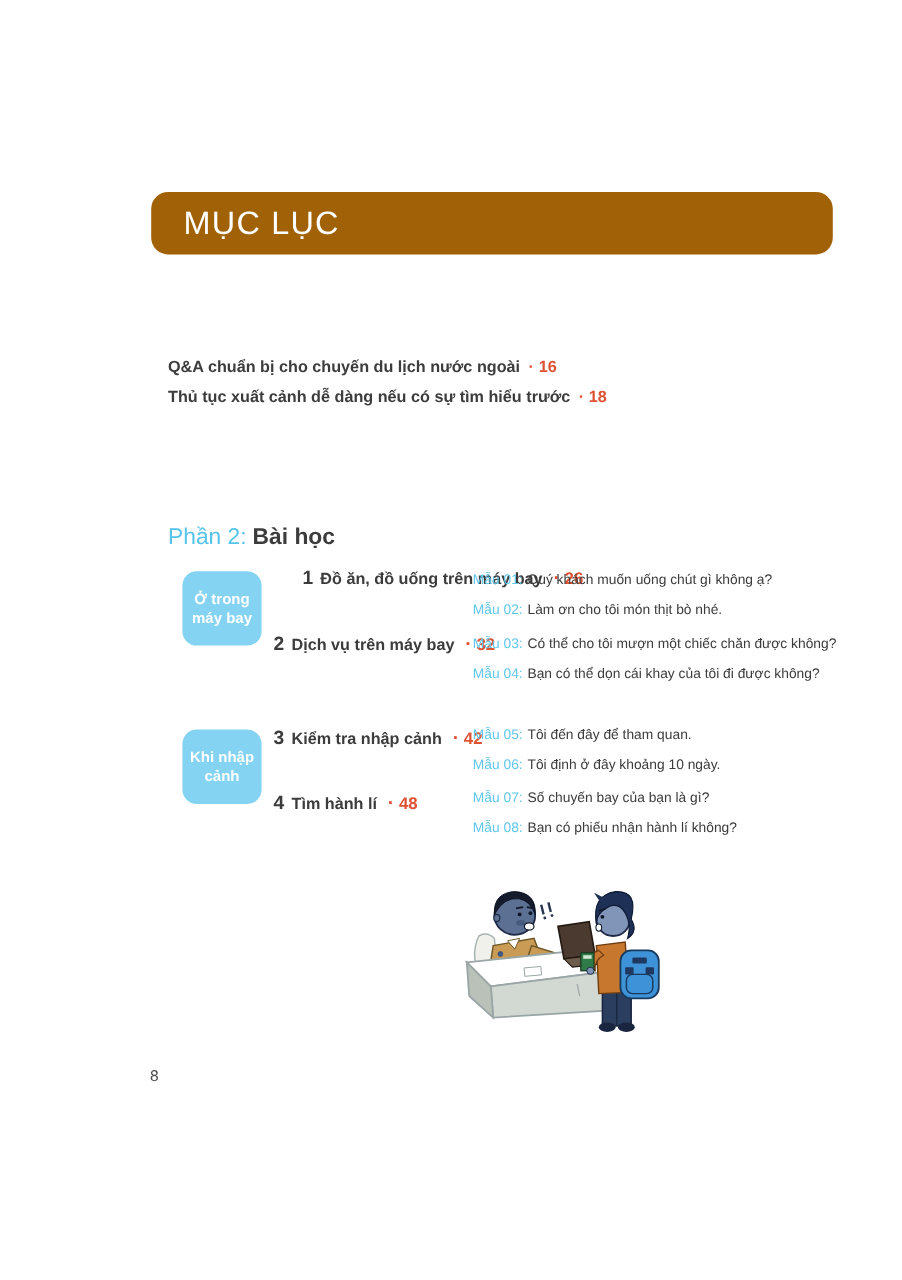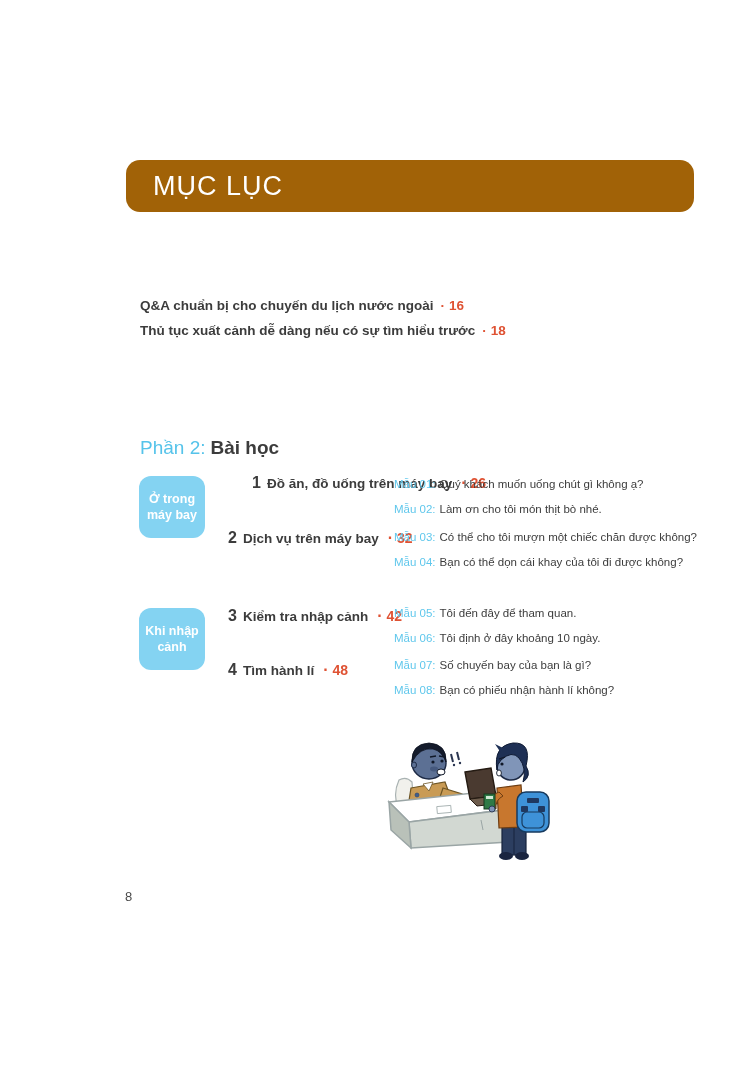"Ở trong máy bay" .cat-box { margin-left: none -> 13px }
